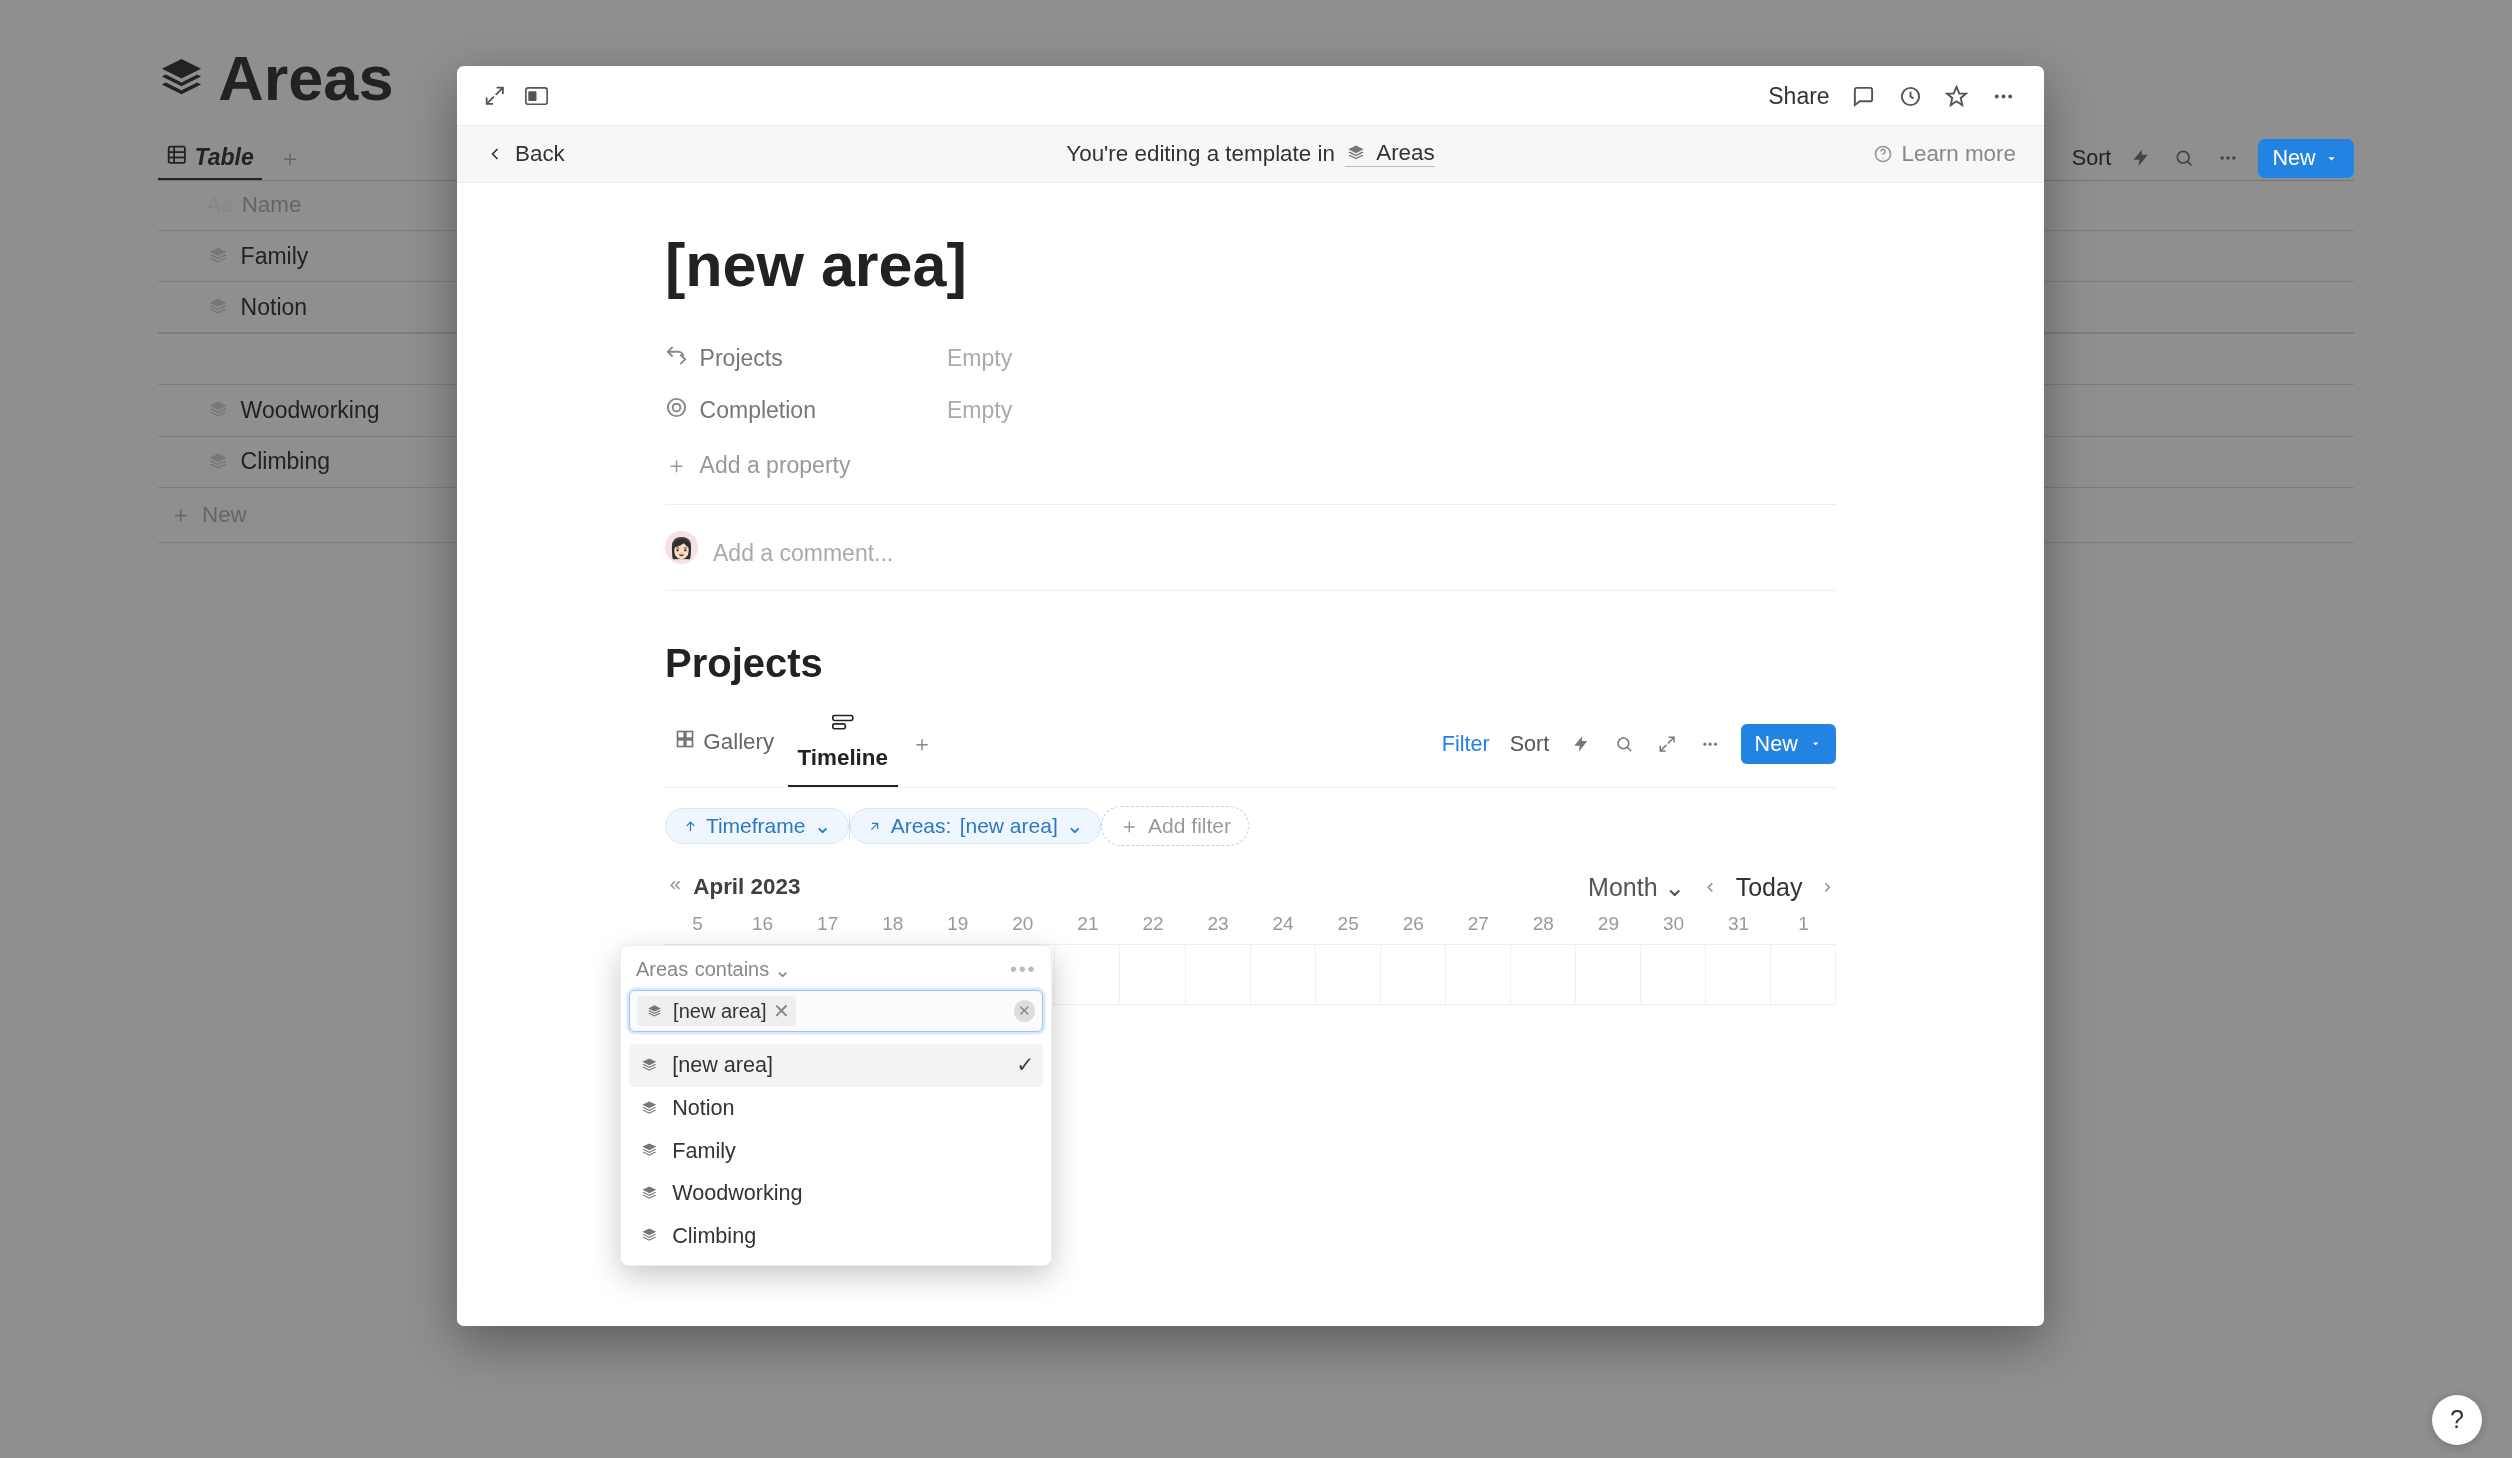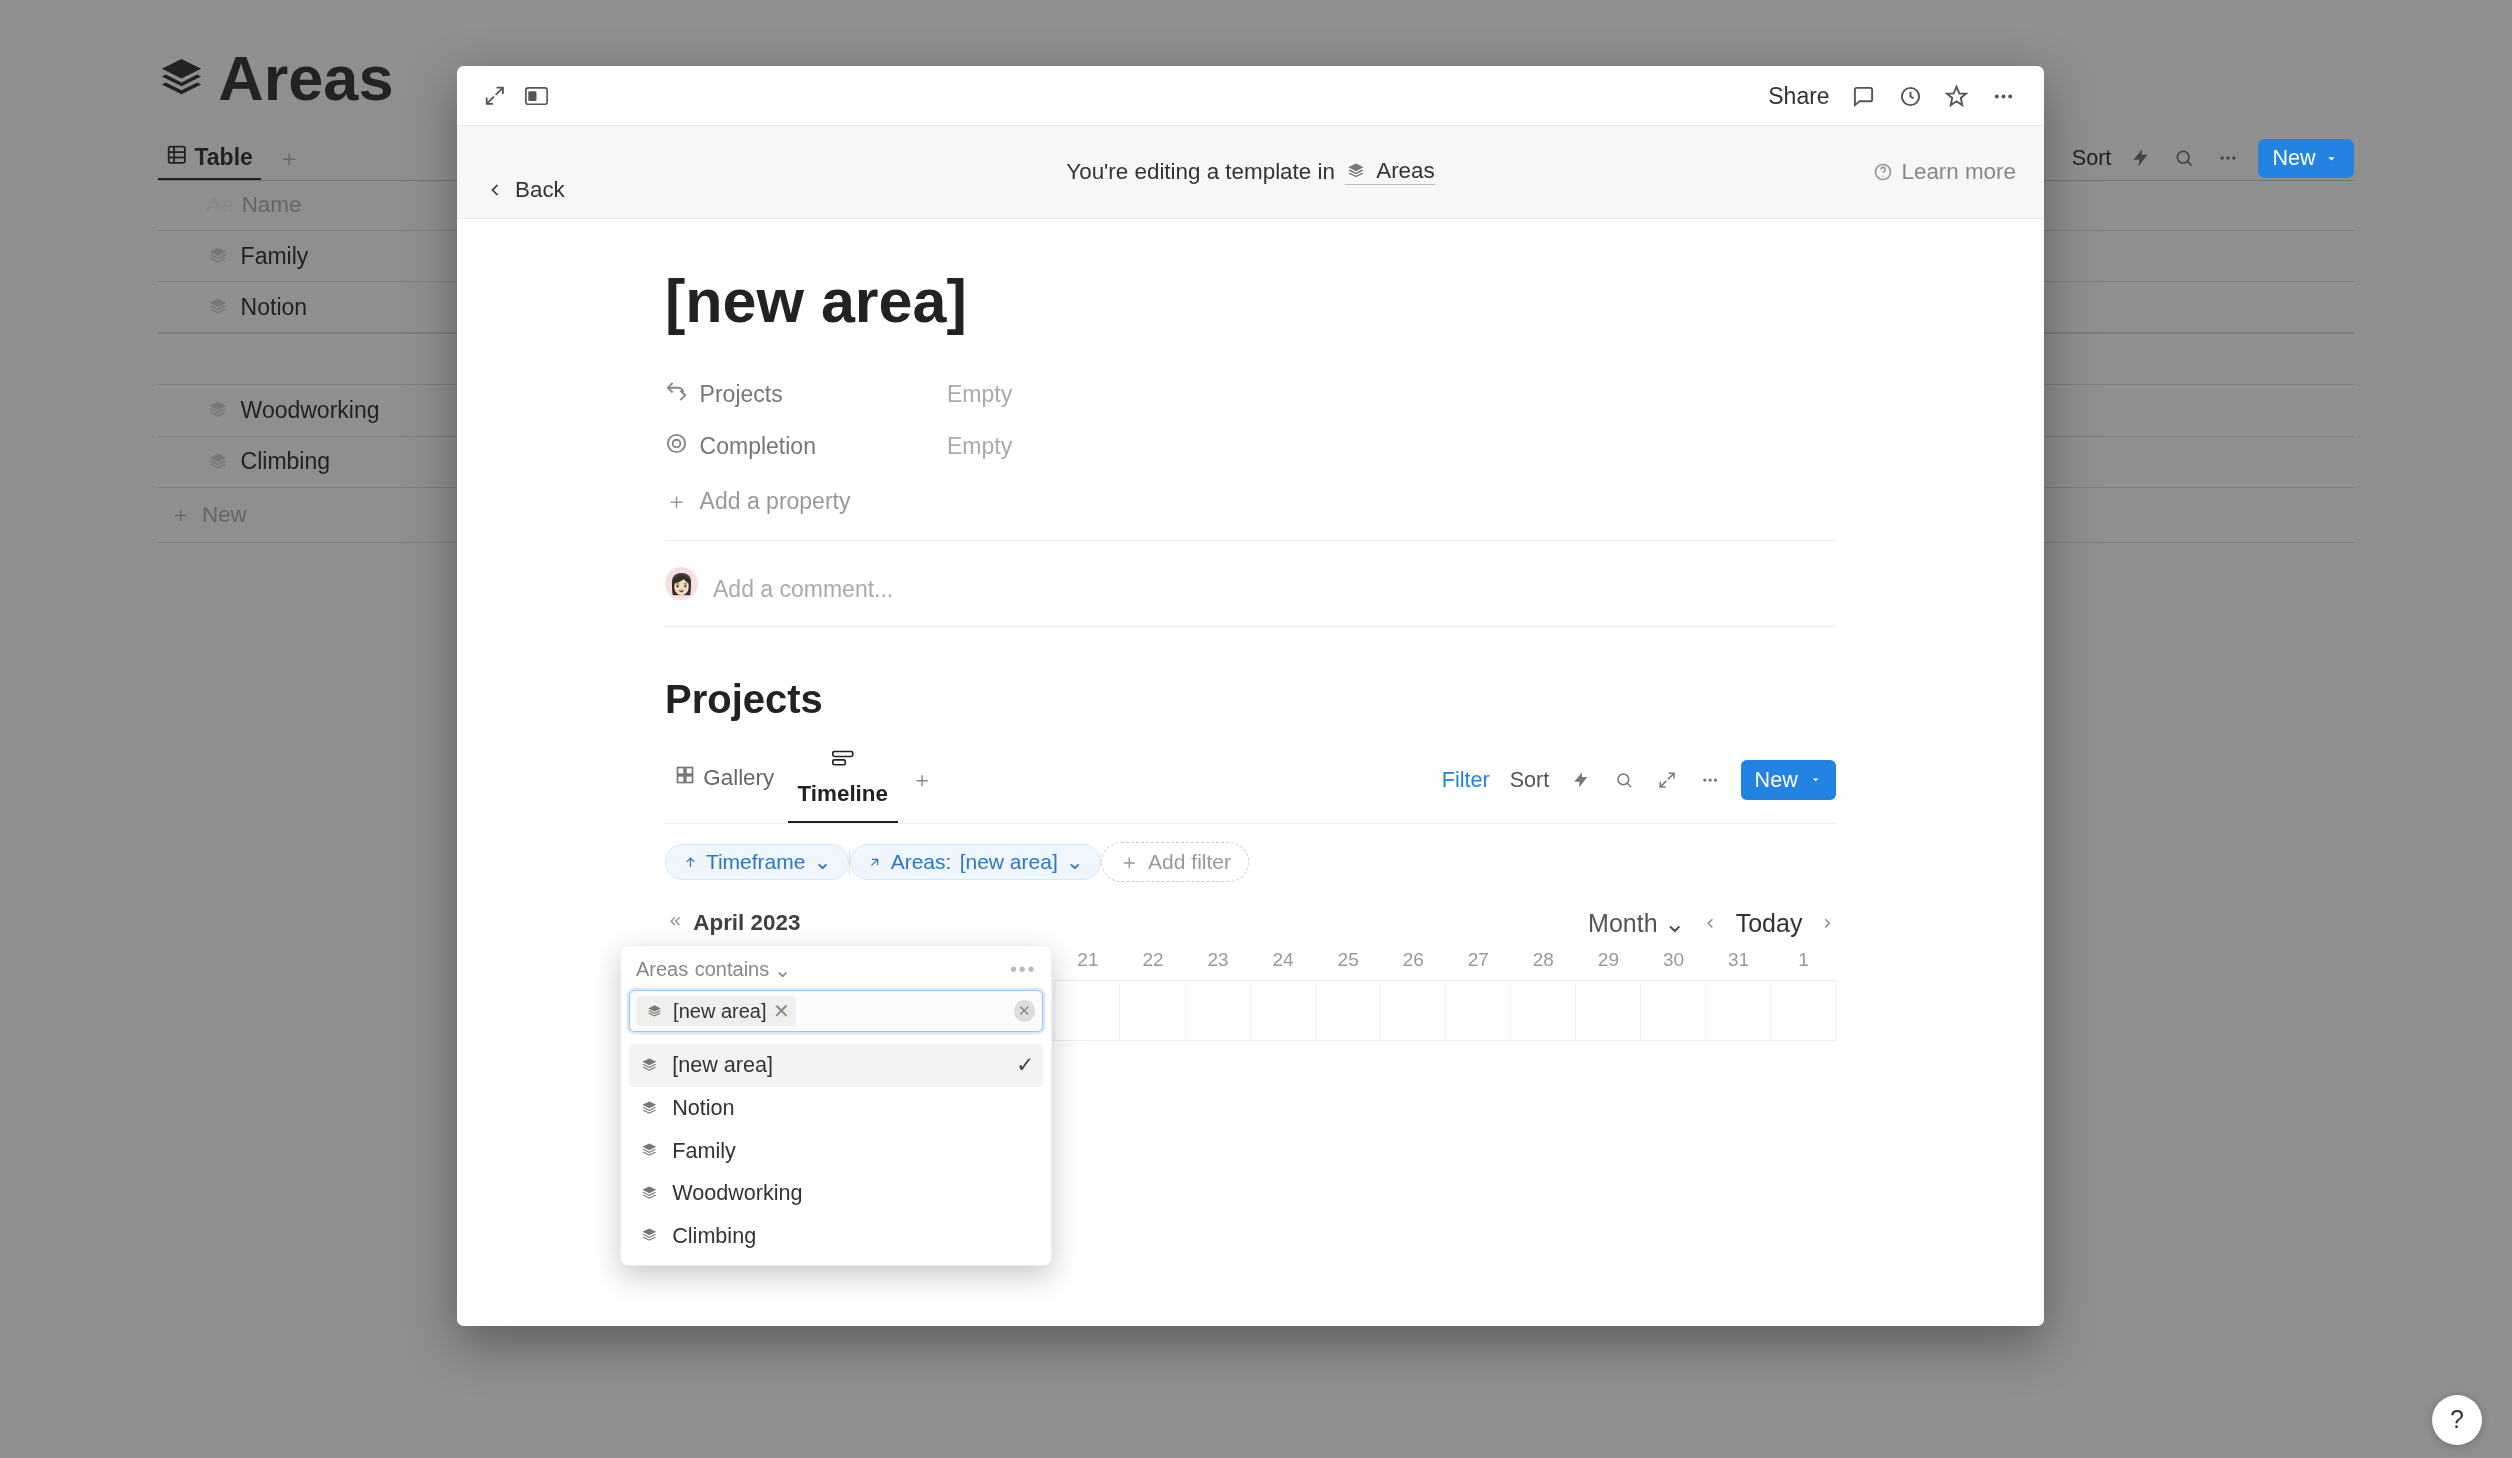"Table" .bg-tab.active { font-style: none -> italic }
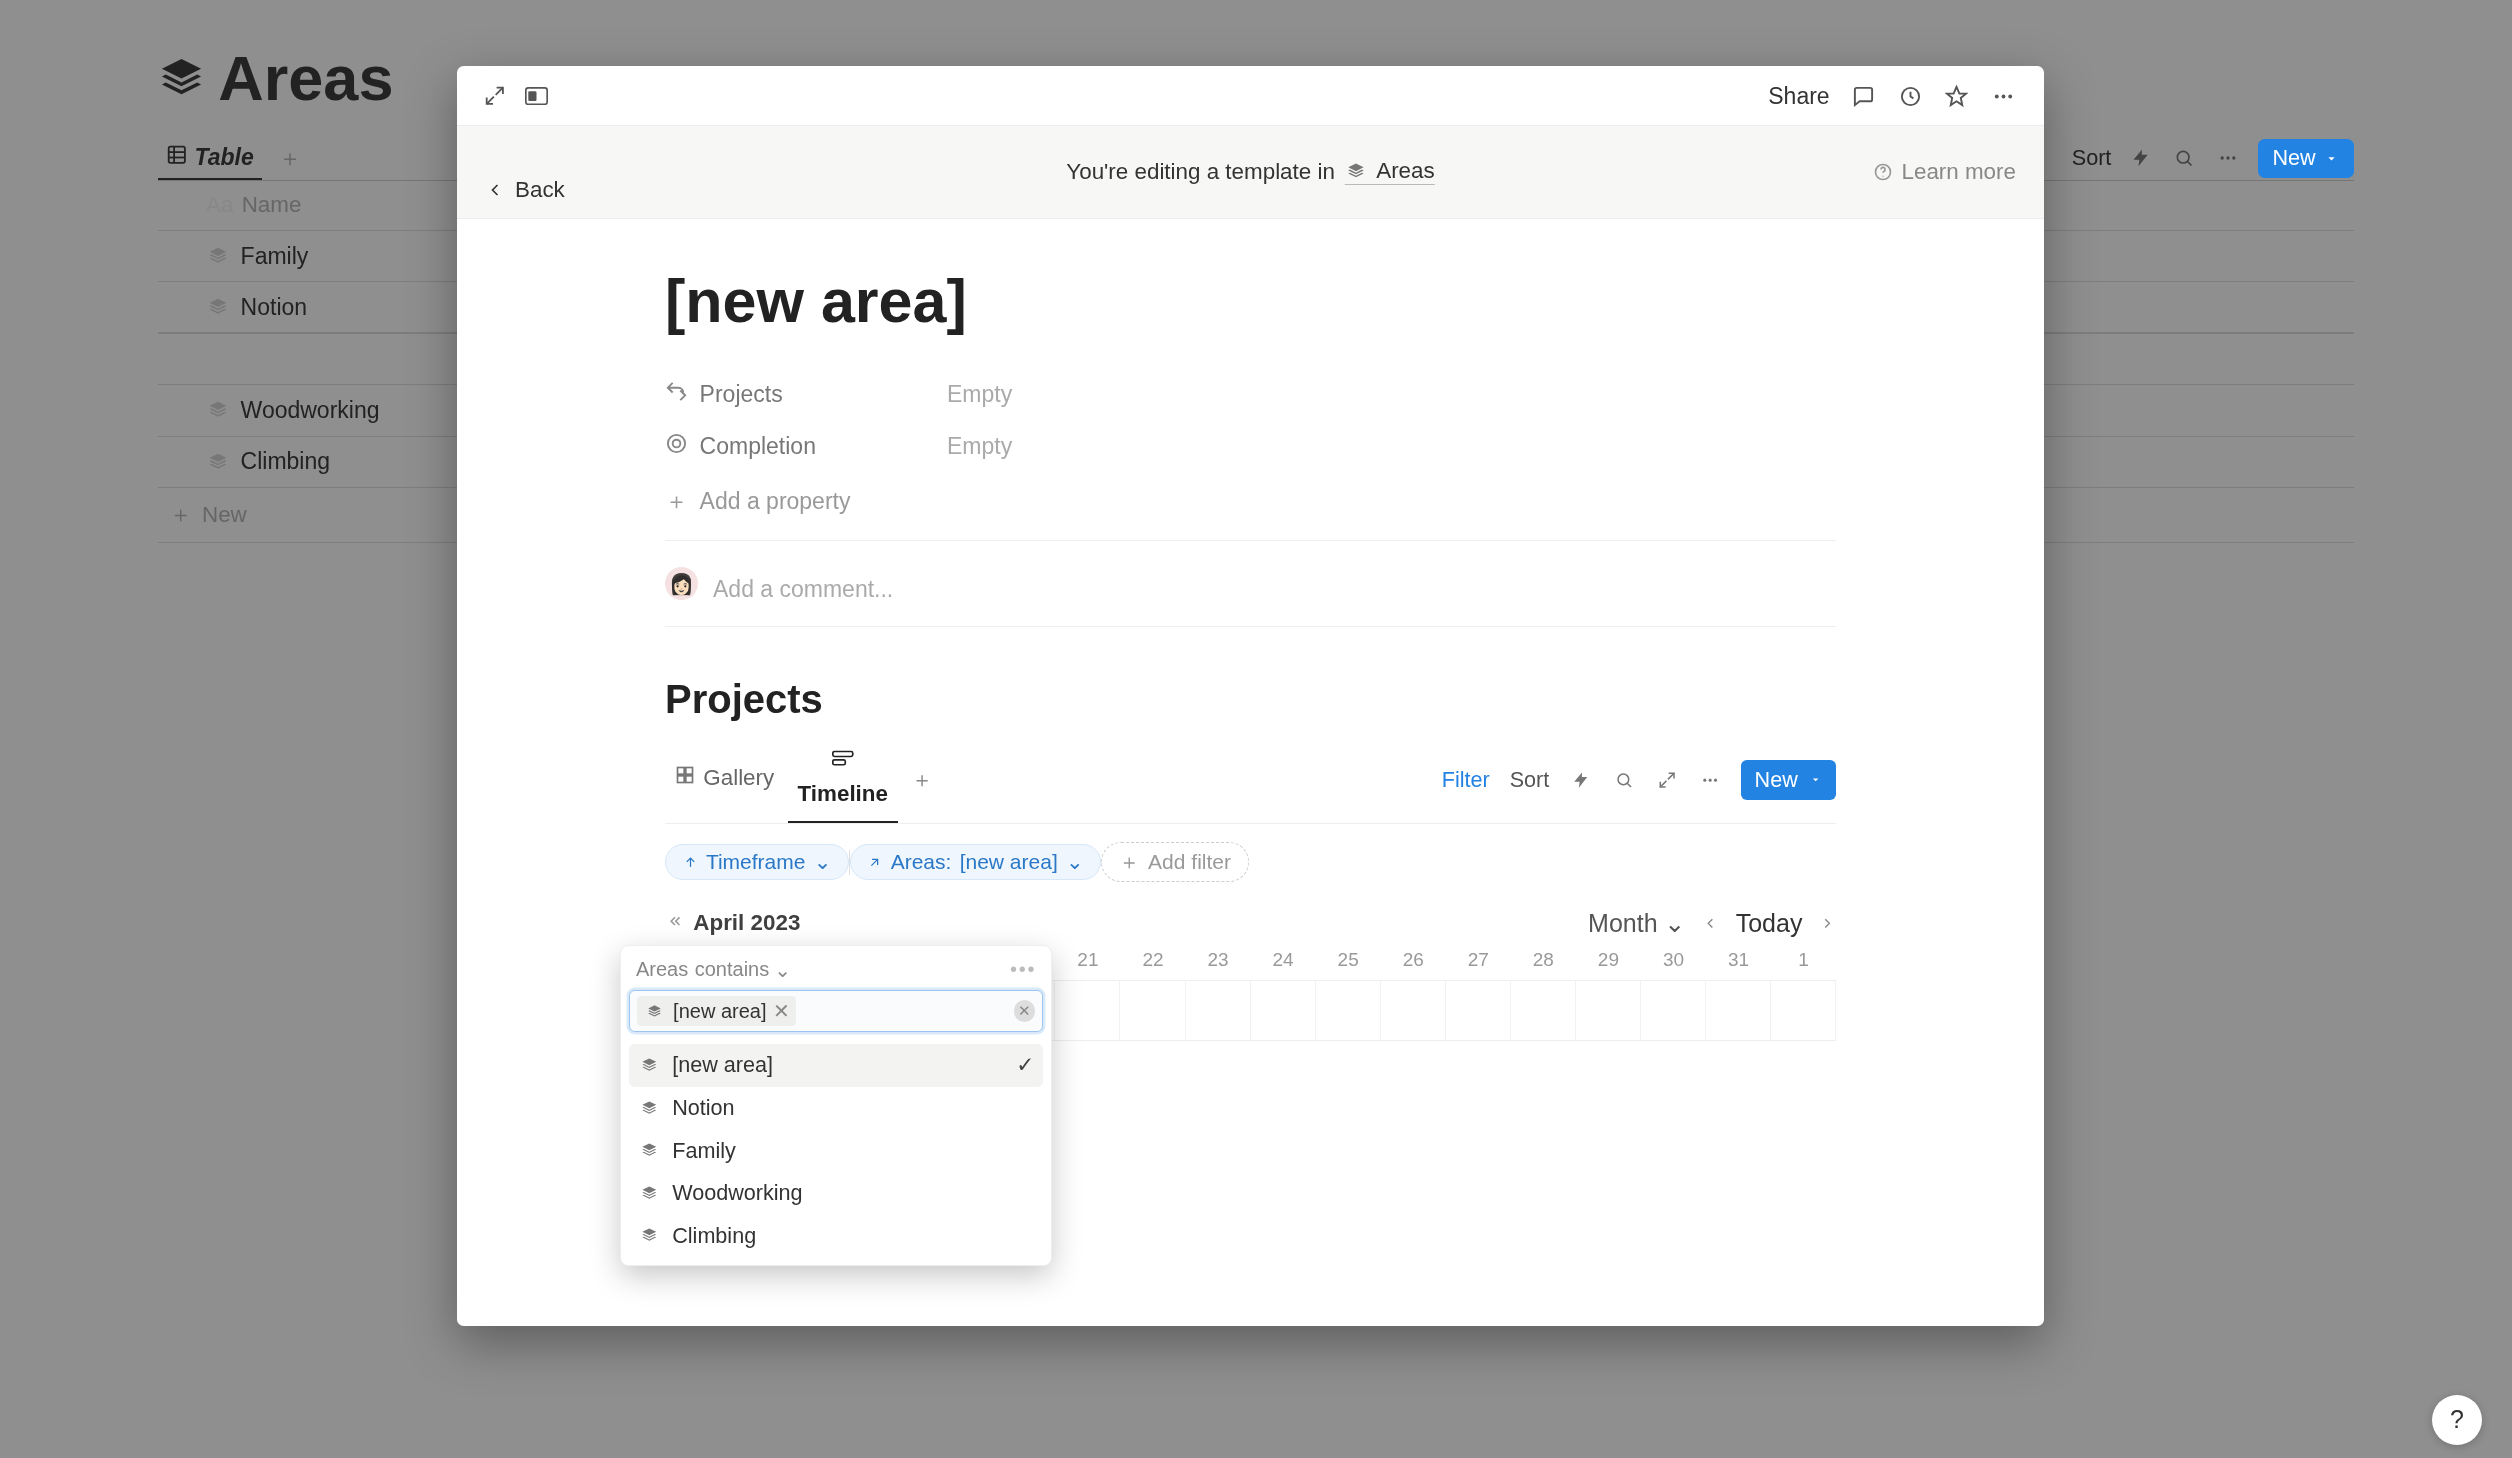"Back" .back-btn { margin-top: 36px -> none }
